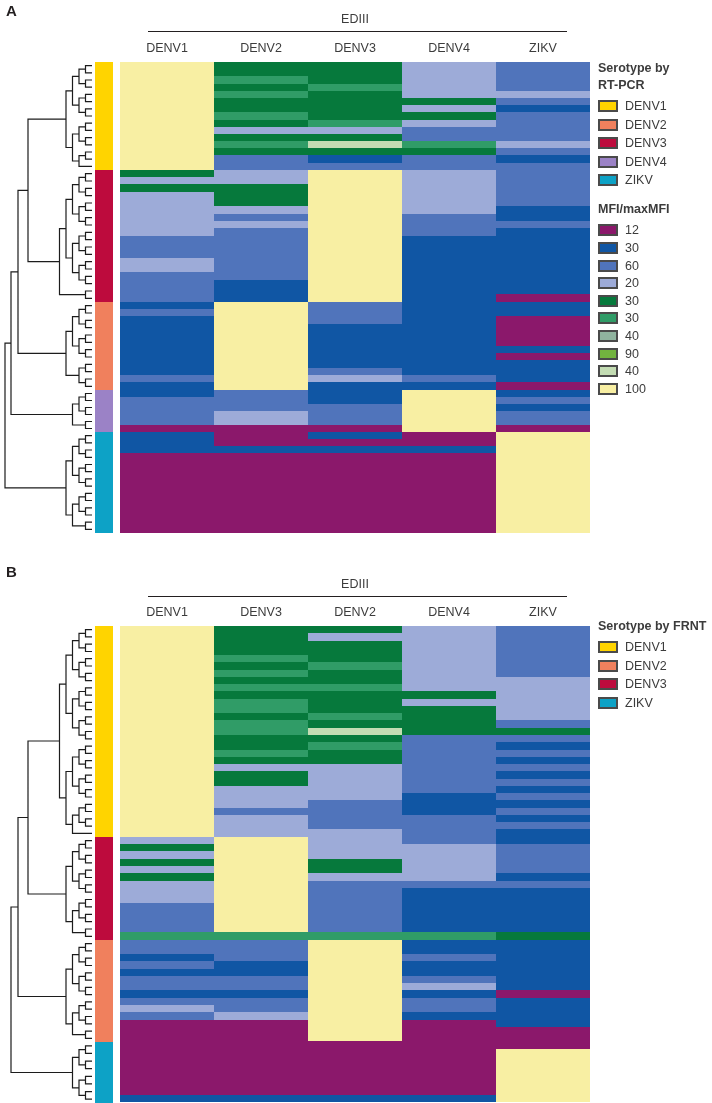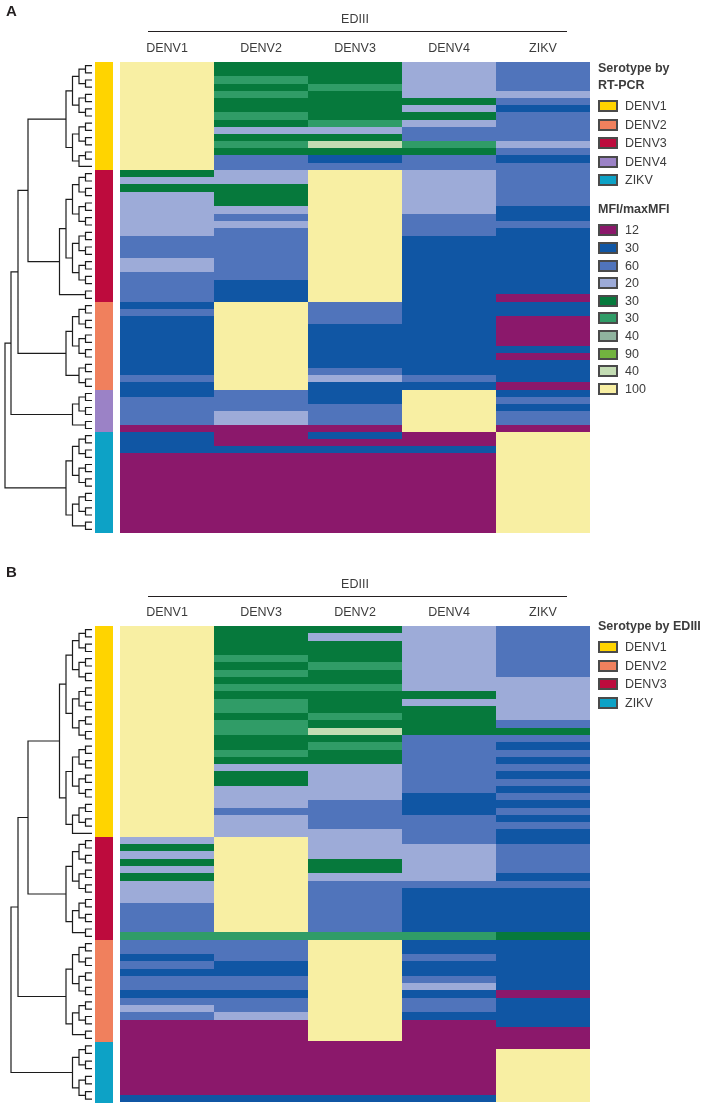"Serotype by EDIII" div.legend-title { text: EDIII -> FRNT }
